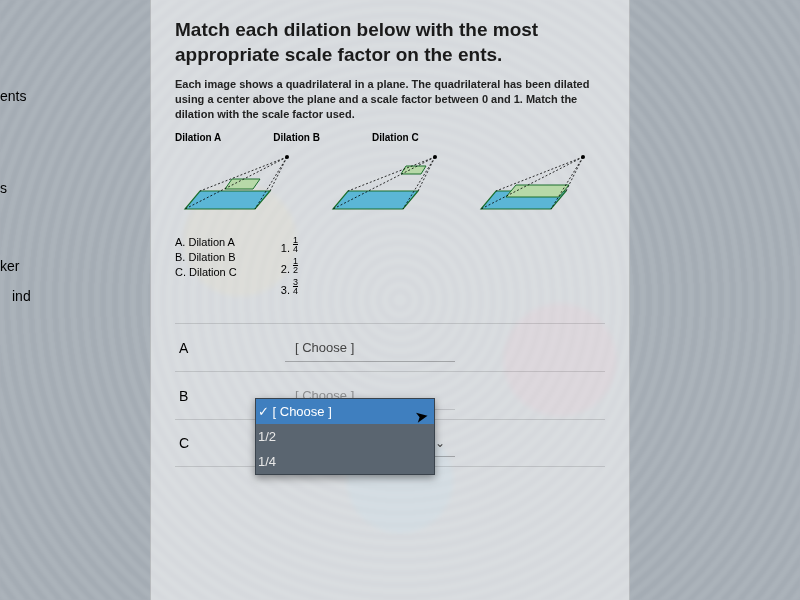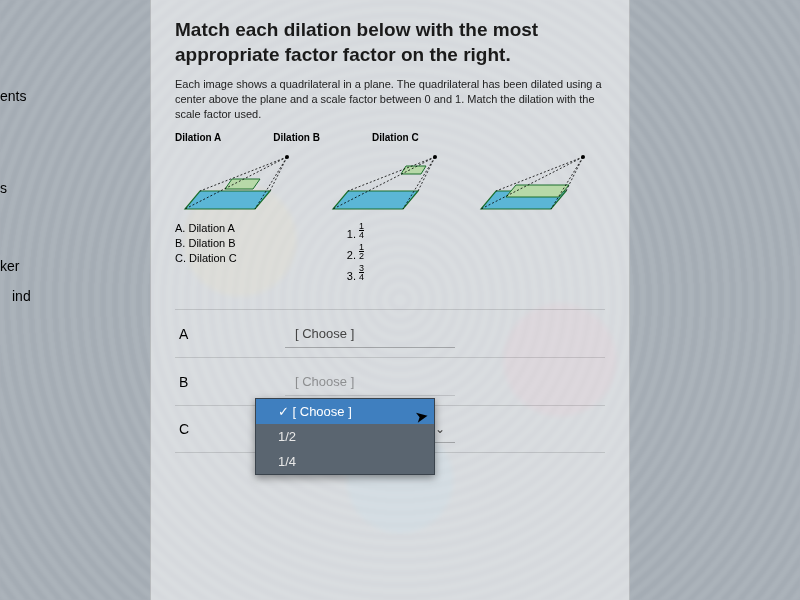"appropriate factor factor on the" span { text: factor factor on the right -> scale factor on the ents }
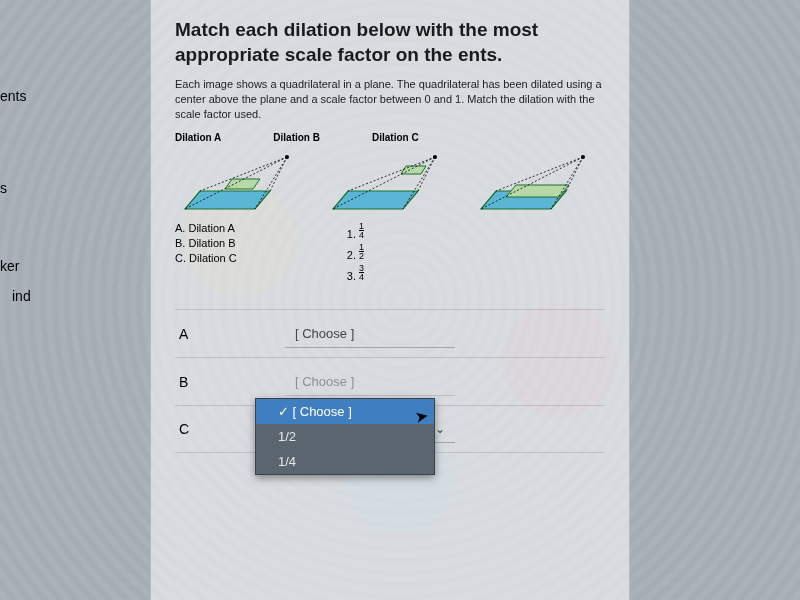"Each image shows a quadrilateral" .instr { font-weight: 400 -> 700 }
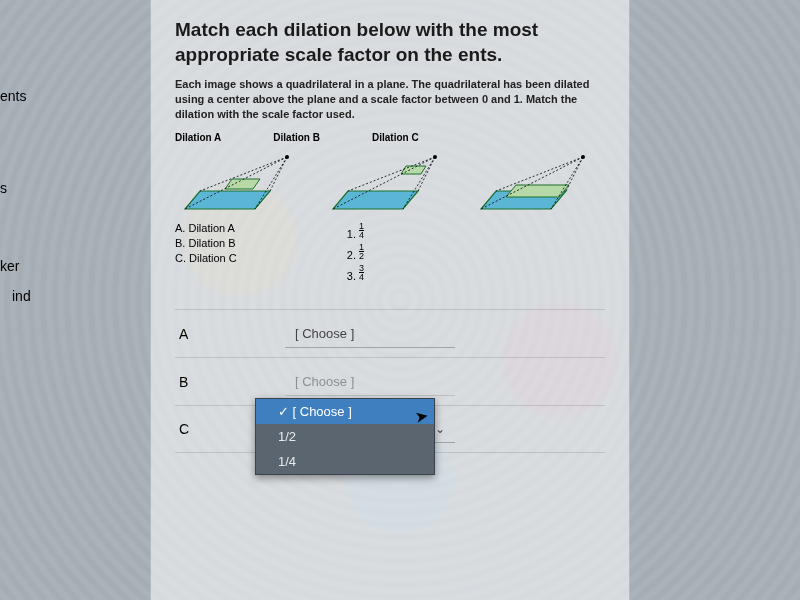"A. Dilation A" .legend { gap: 110px -> 44px; margin-top: 0 -> 14px }
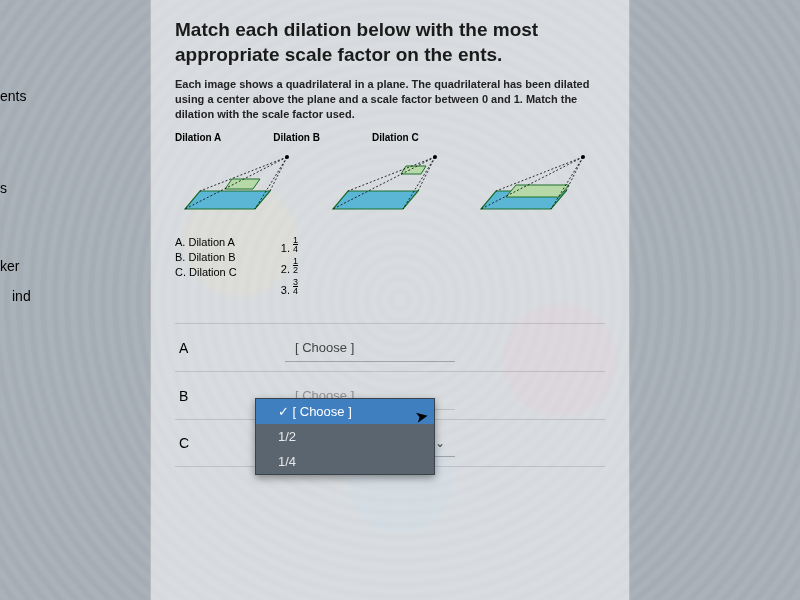"✓ [ Choose ]" .dropdown .opt { padding: 5px 22px -> 5px 2px }
